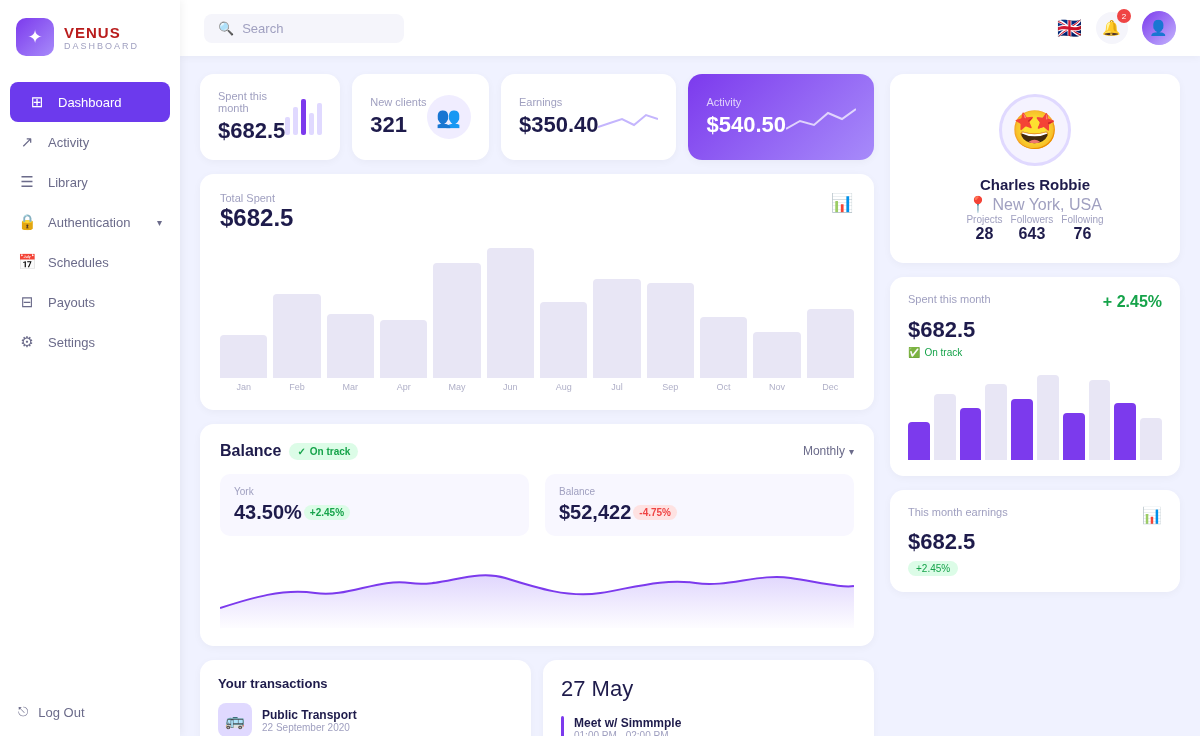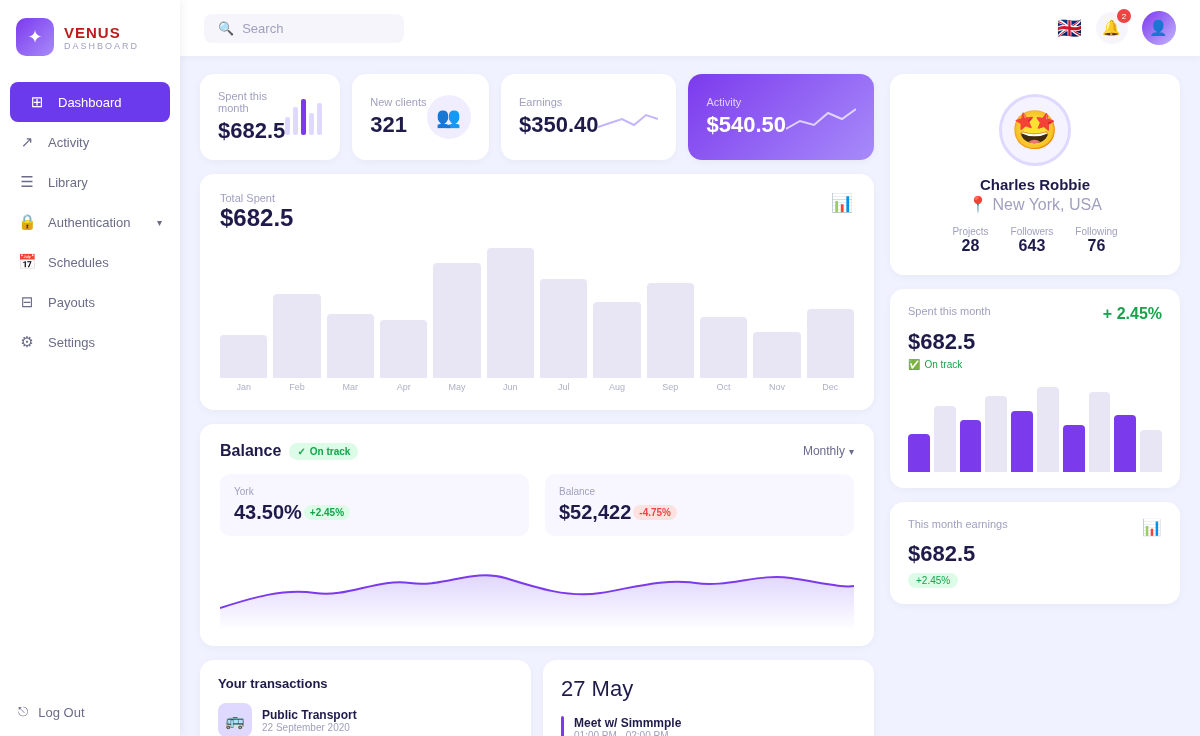"Projects" .profile-stats { gap: 22px -> 8px; margin-top: 12px -> none }
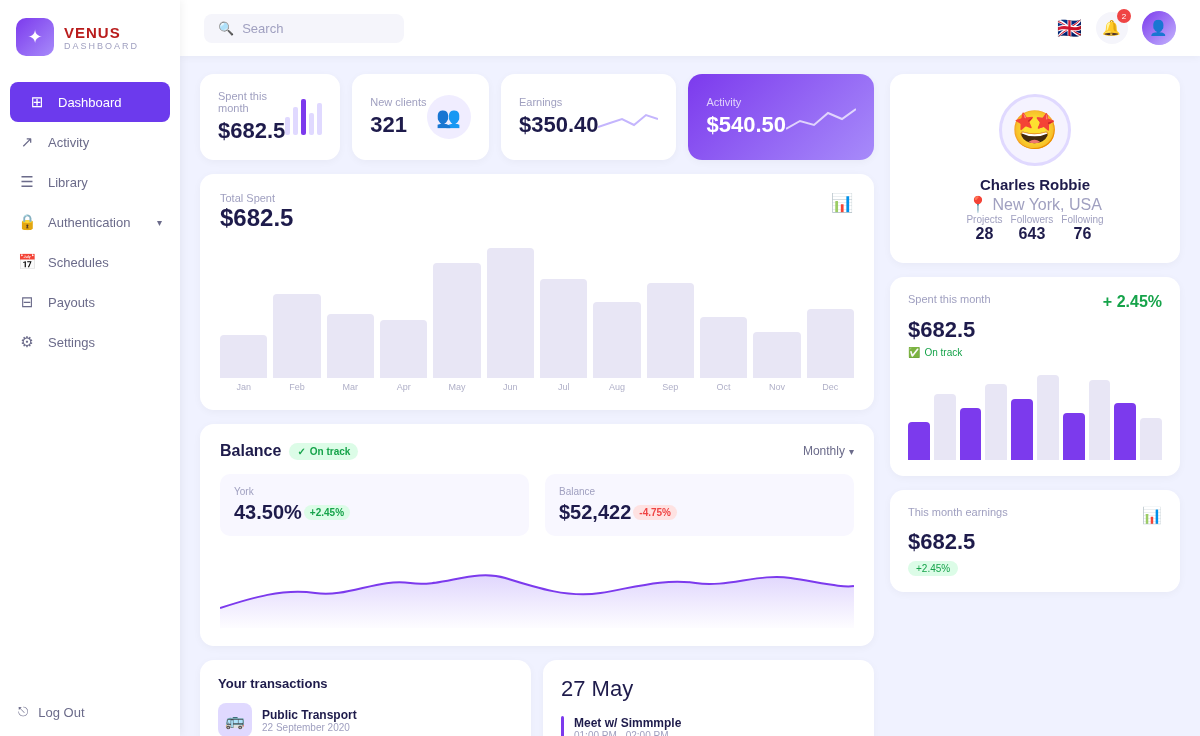"Jul" div.bar-group { order: before "Aug" -> after "Aug" }
